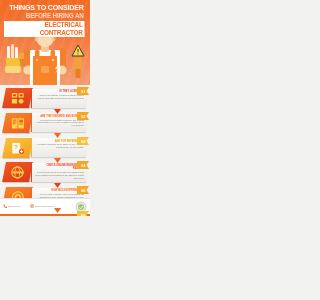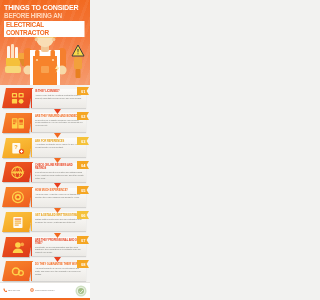"THINGS TO CONSIDER" .page { height: 300px -> 216px; text-align: none -> right }
